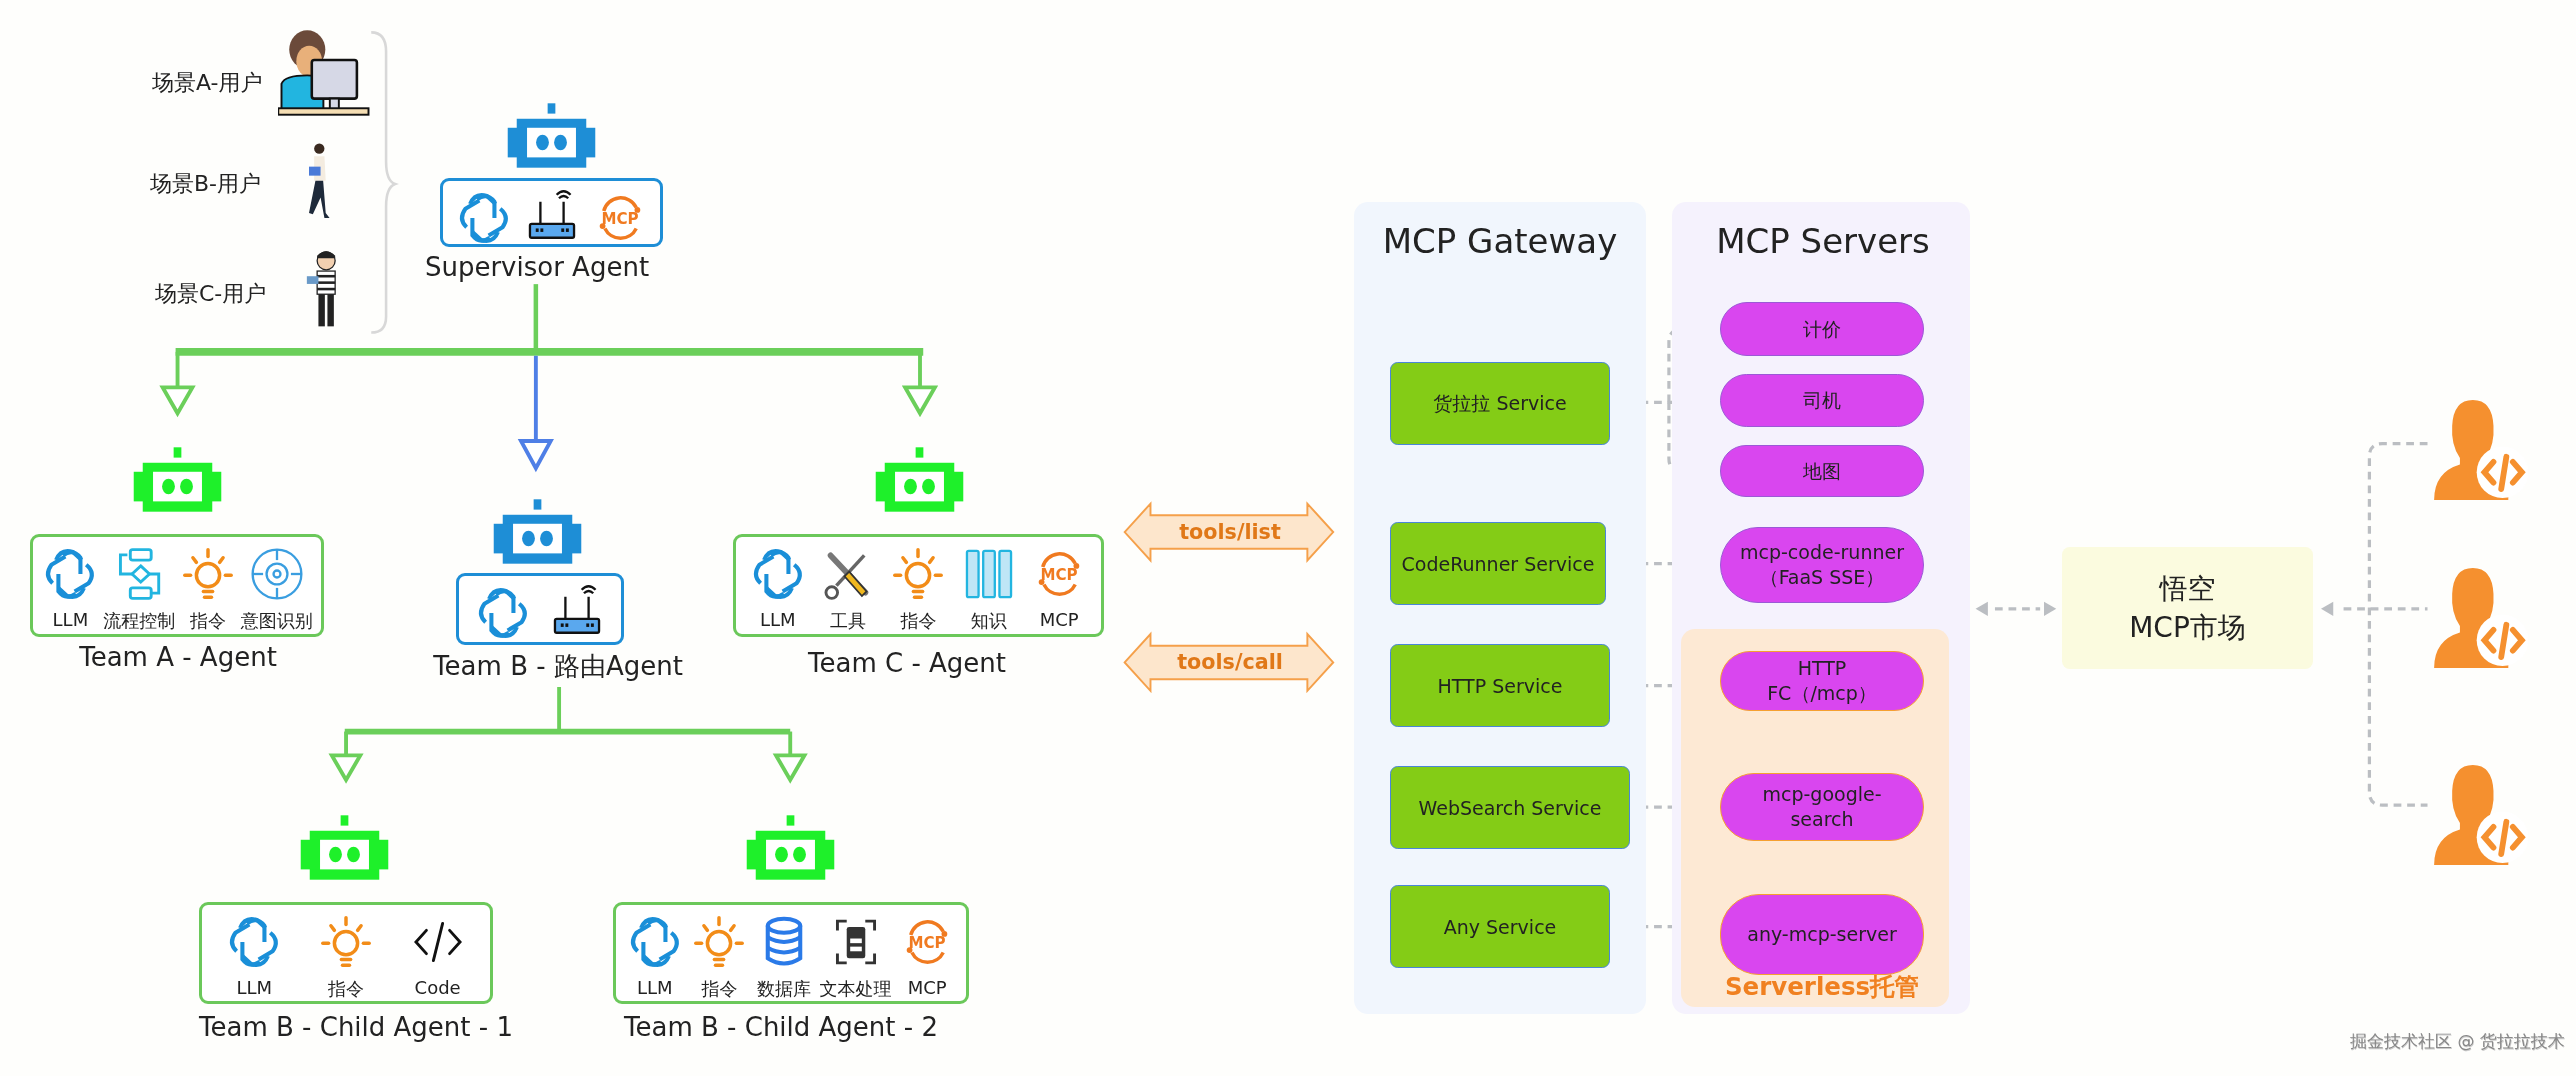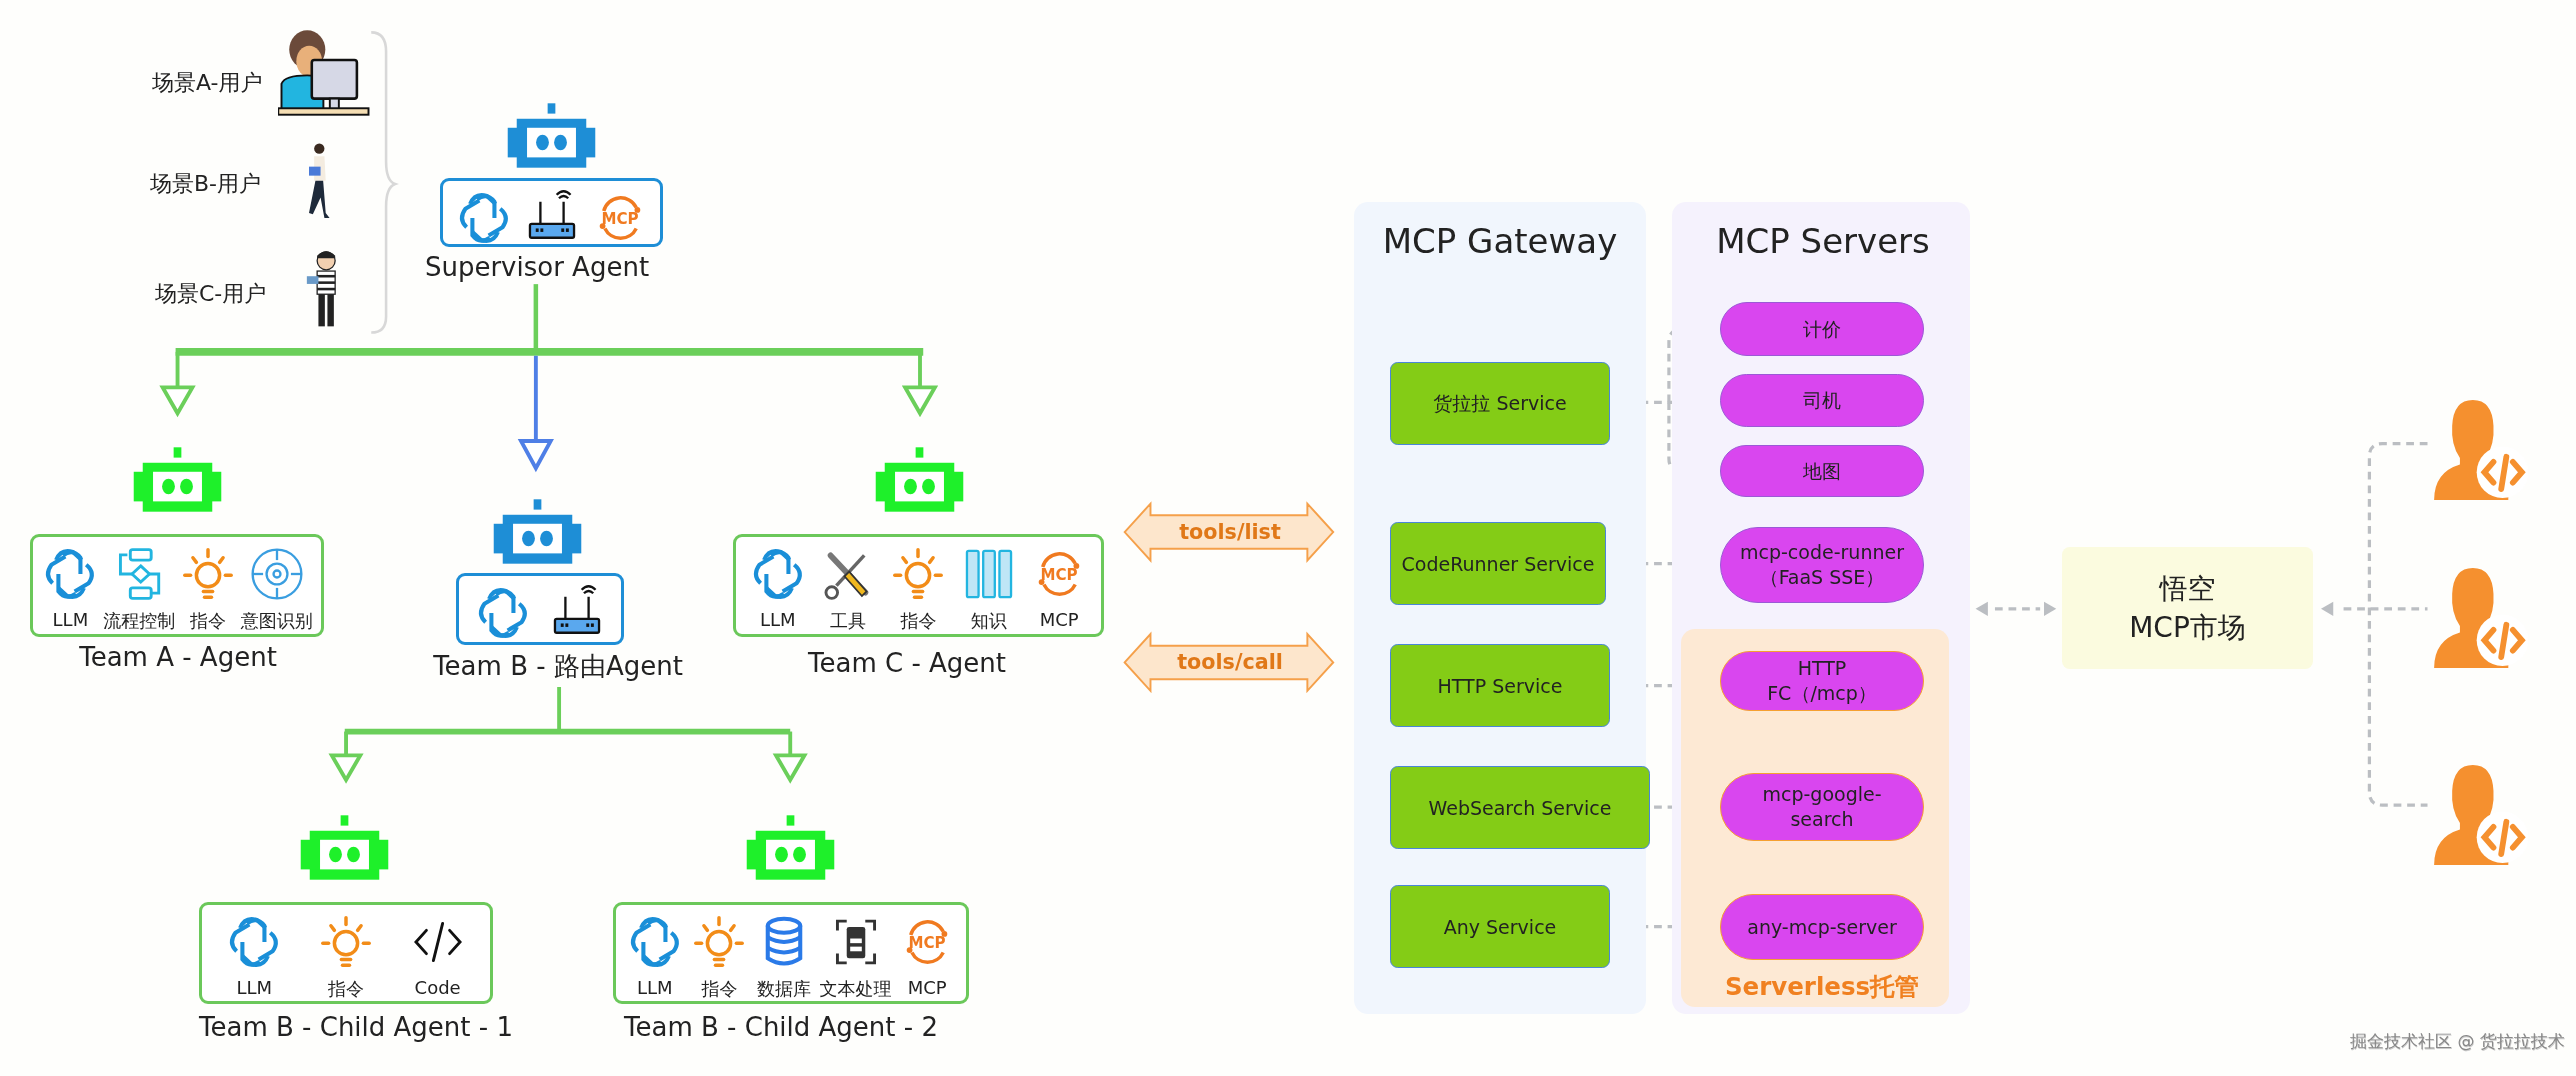"WebSearch Service" div.svc { width: 260px -> 240px }
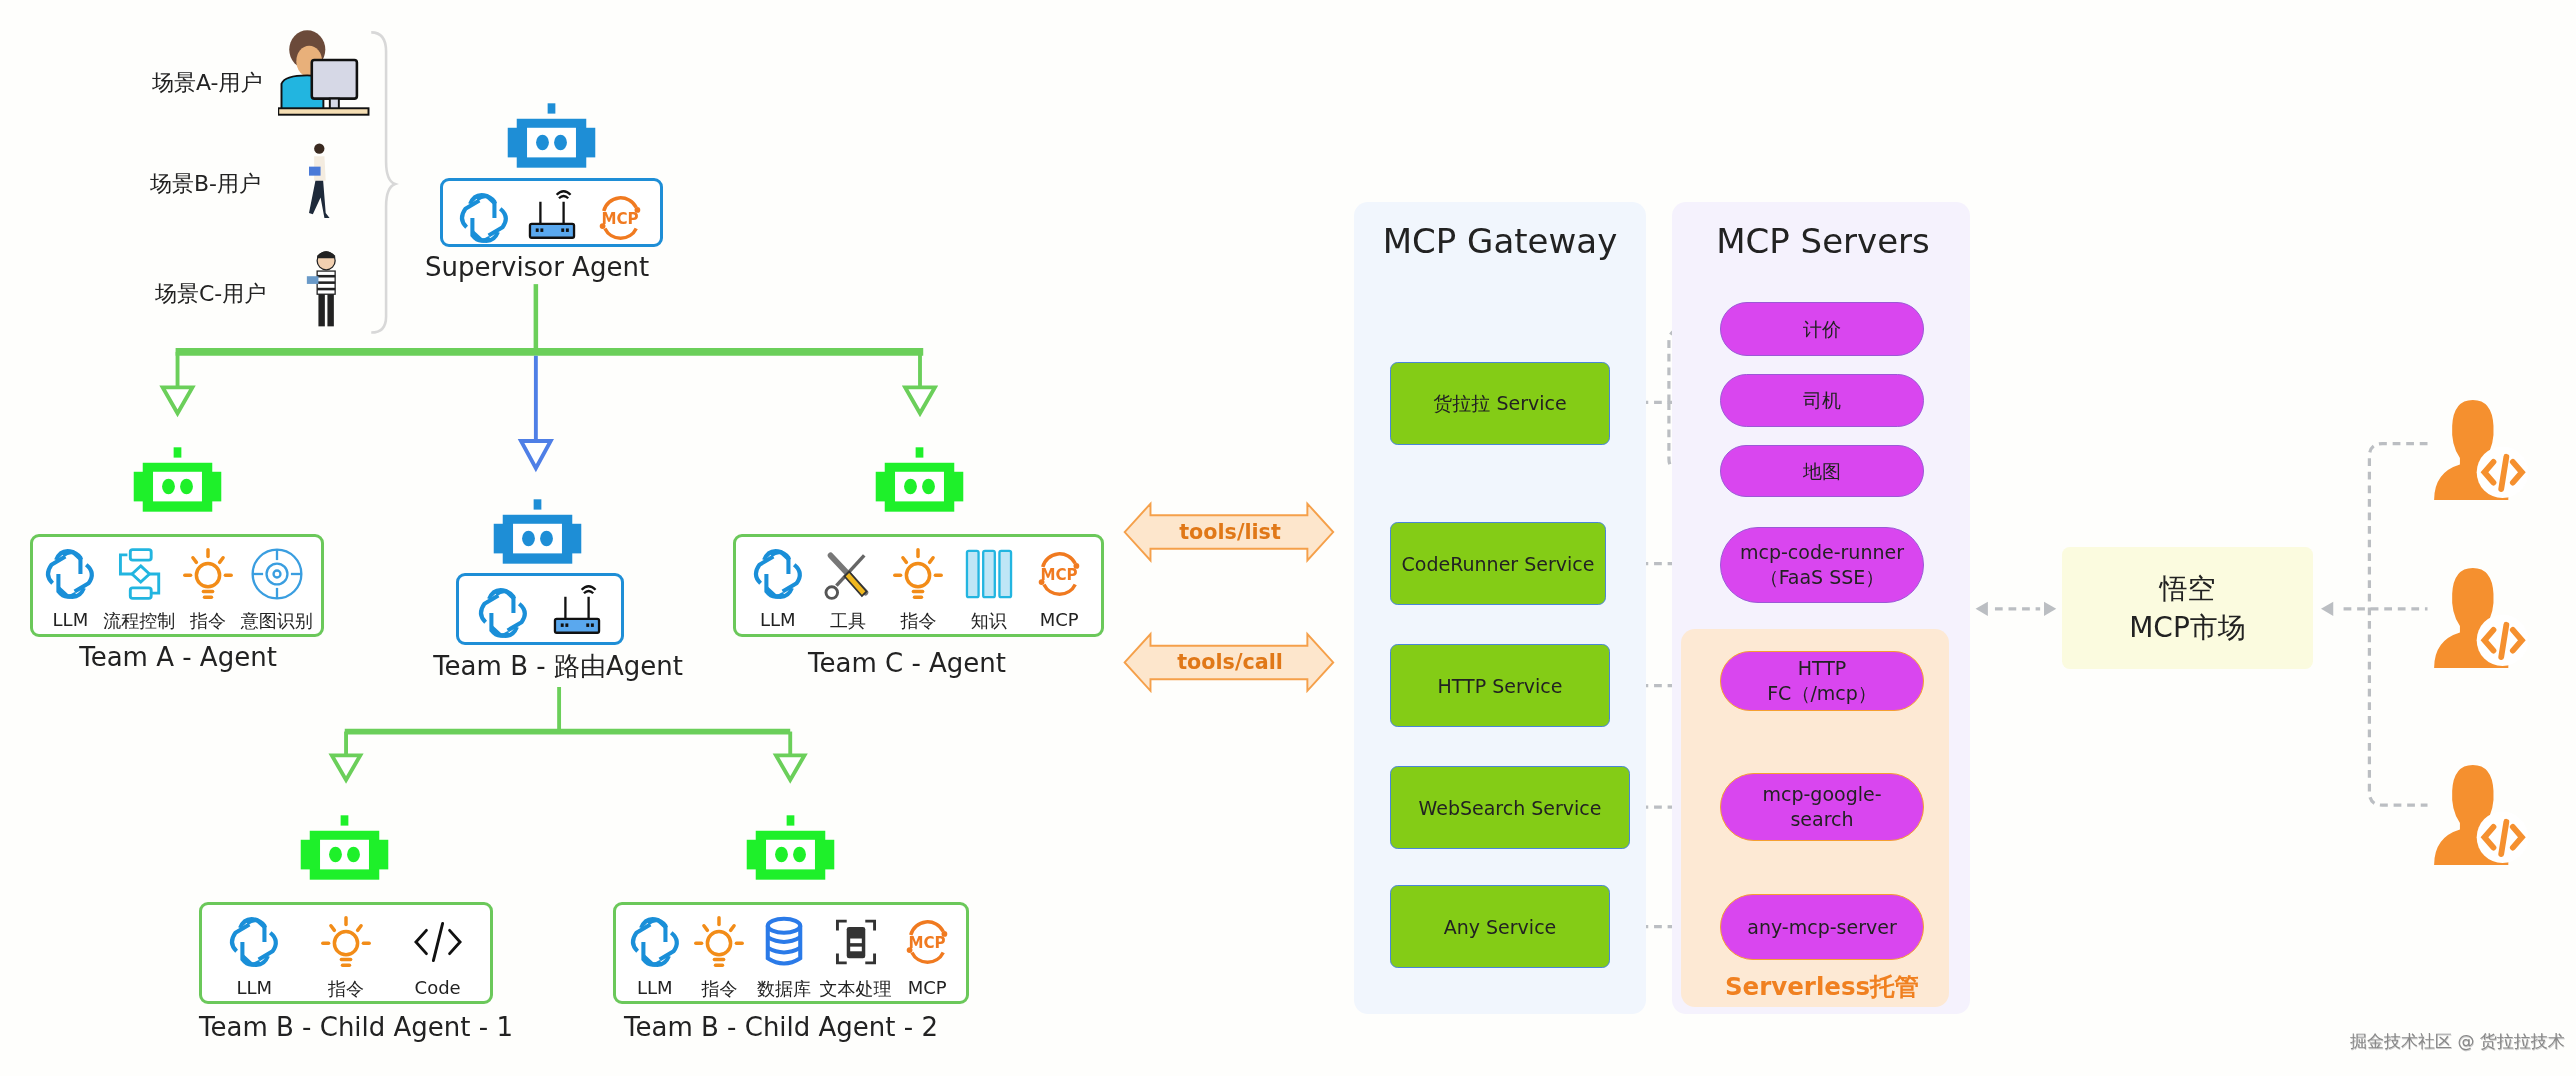"any-mcp-server" div.pill { height: 66px -> 81px }
